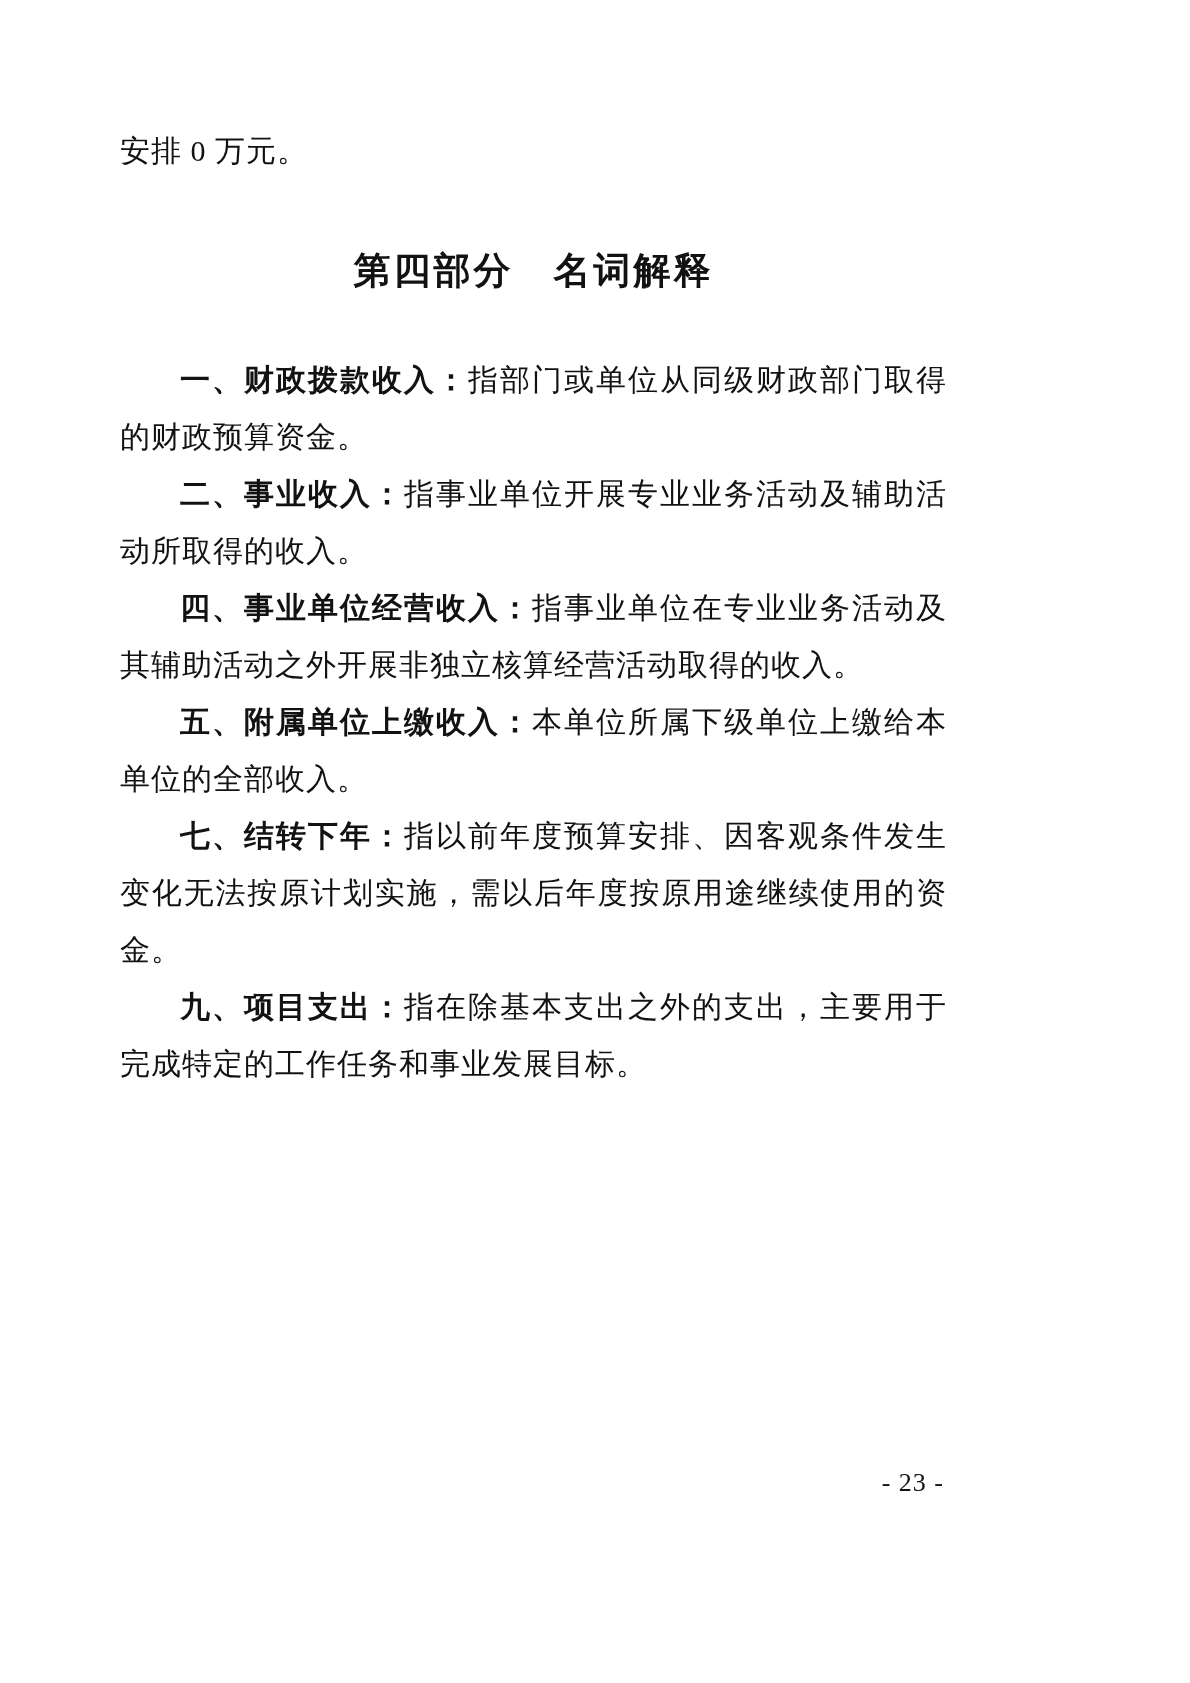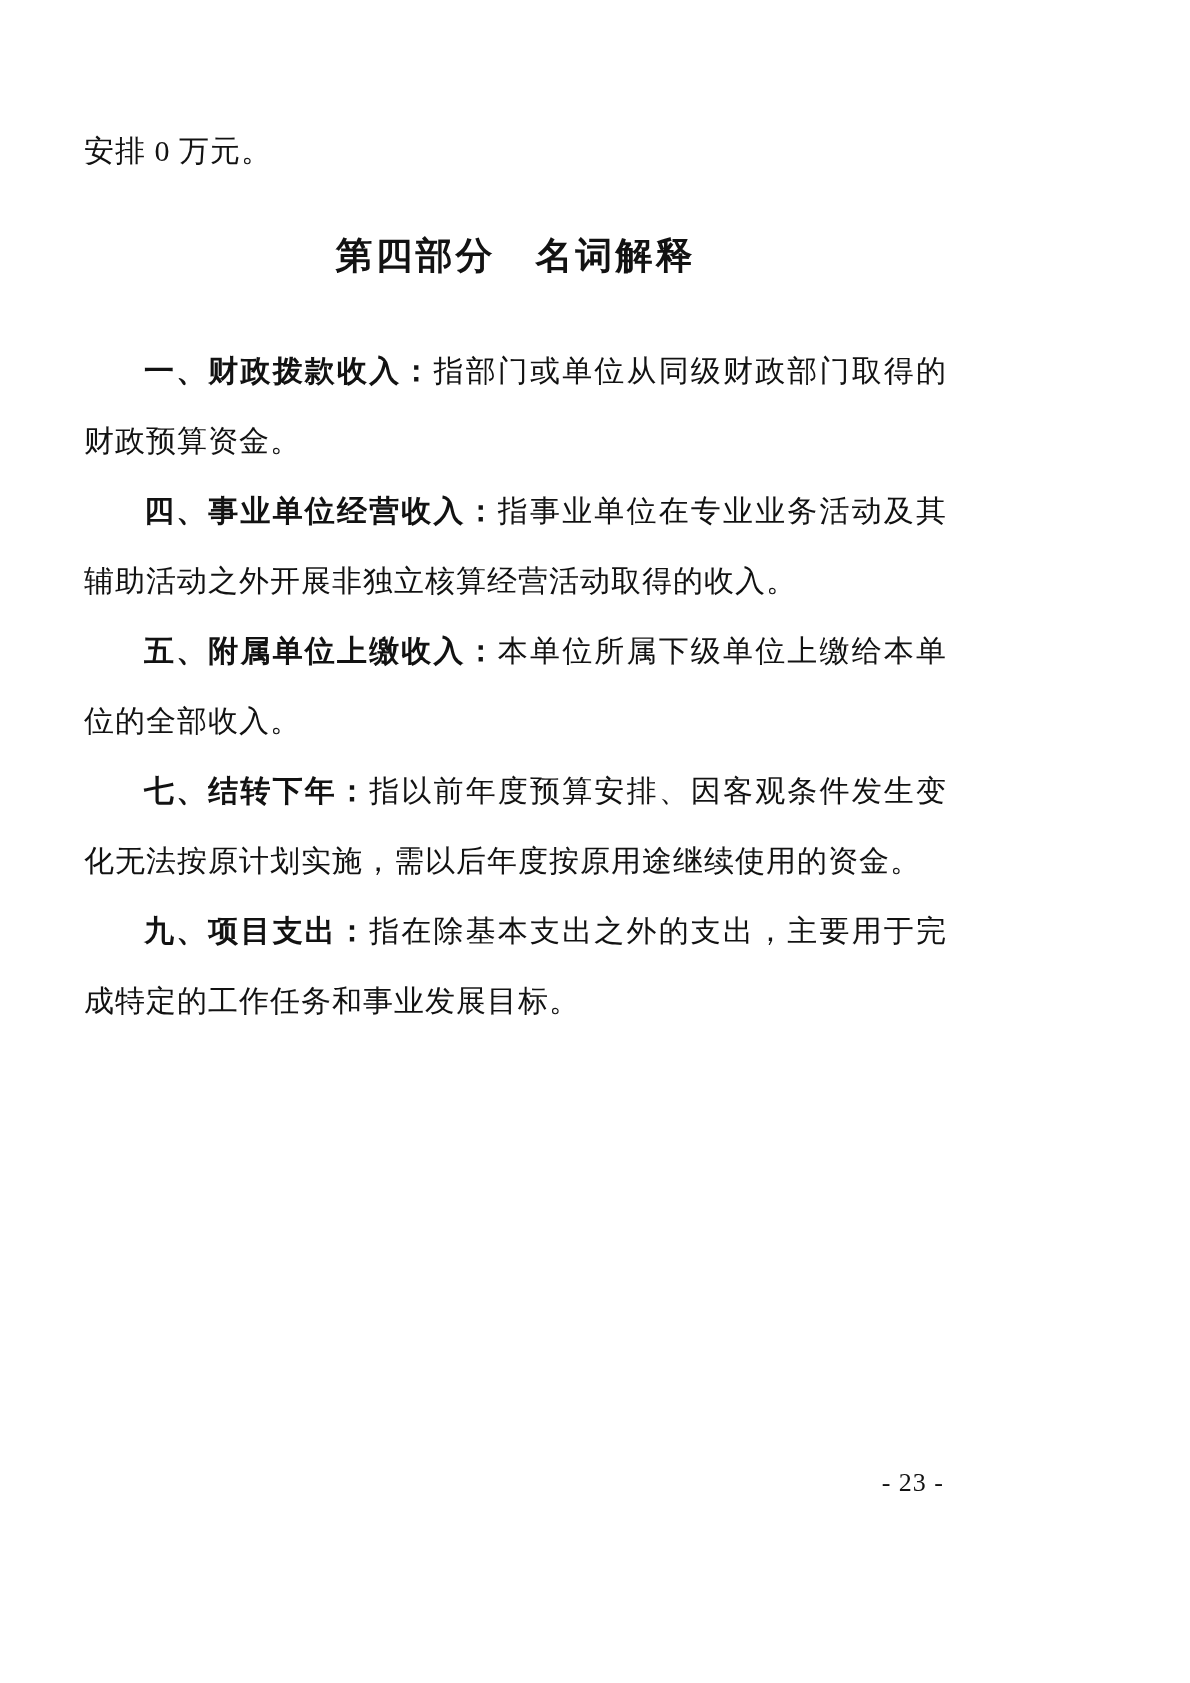"安排 0 万元。" .page { padding: 122px 243px 0 84px -> 122px 243px 0 120px }
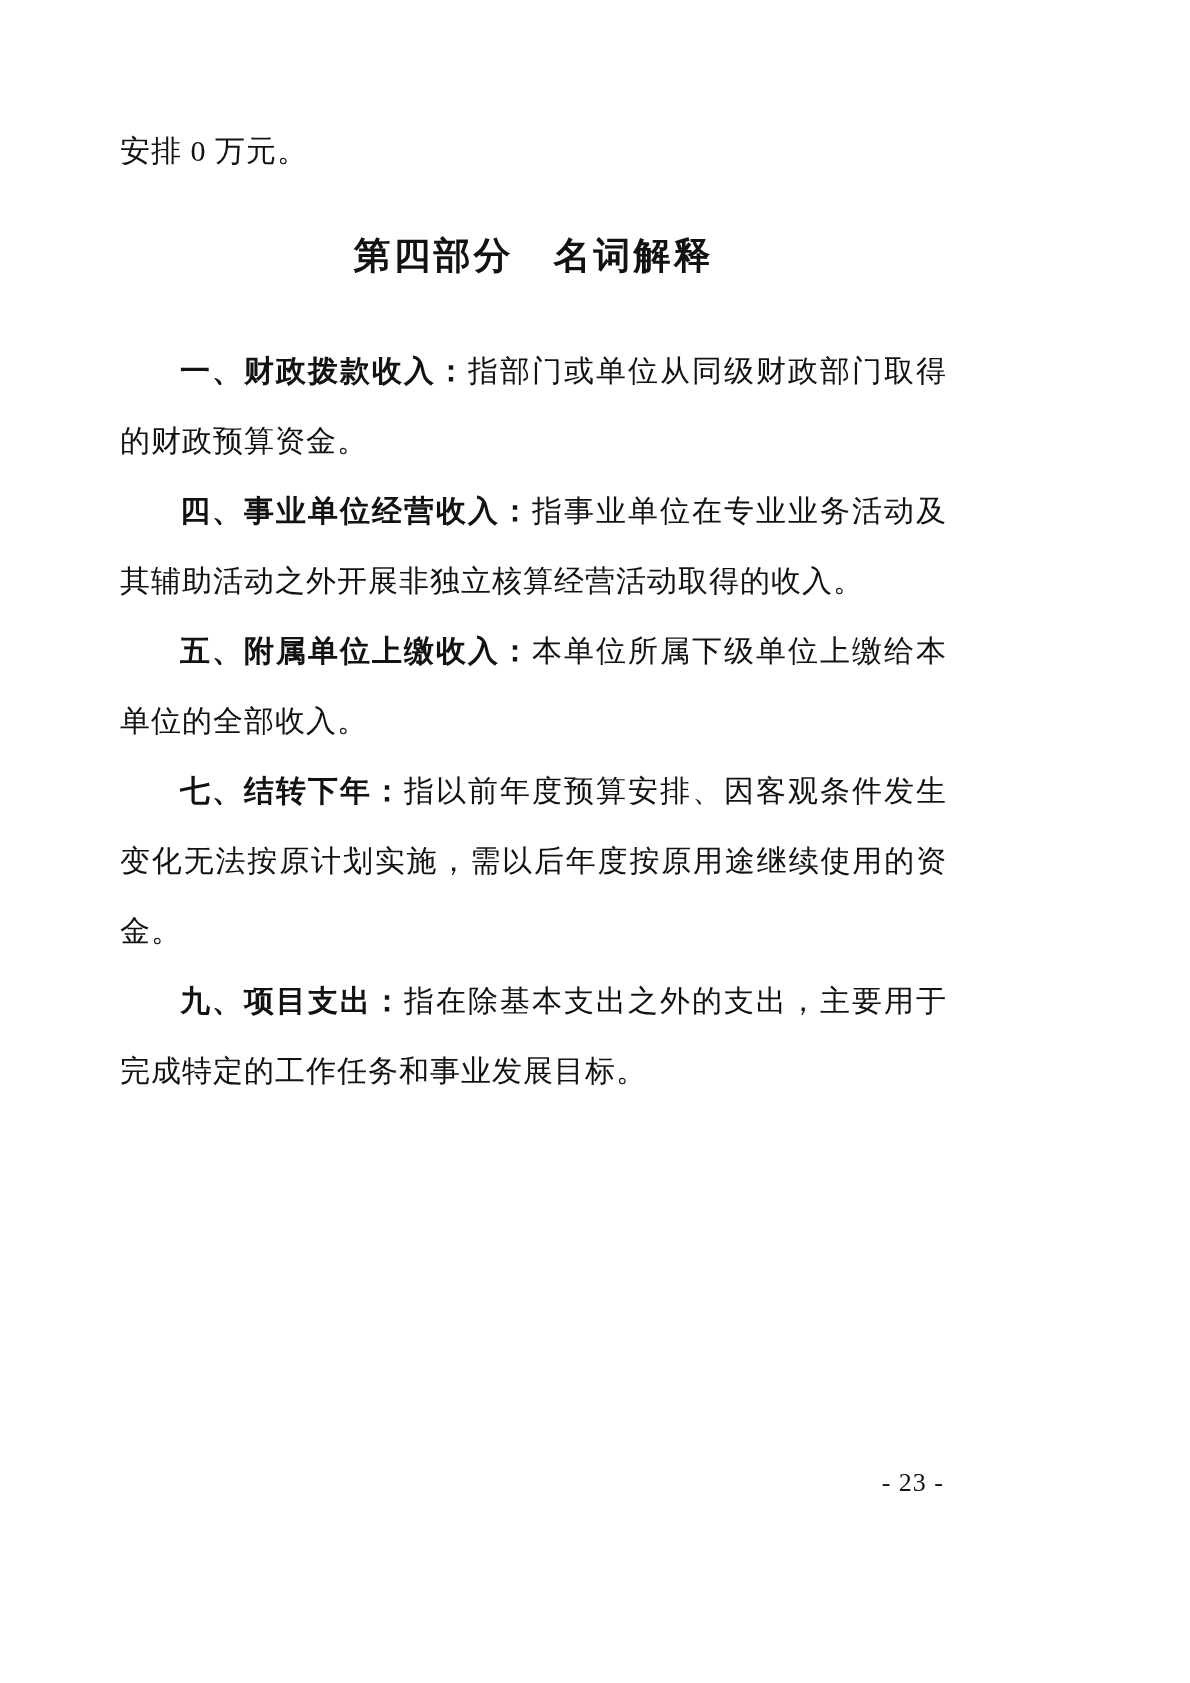"第四部分 名词解释" .title { margin-top: 52px -> 67px }
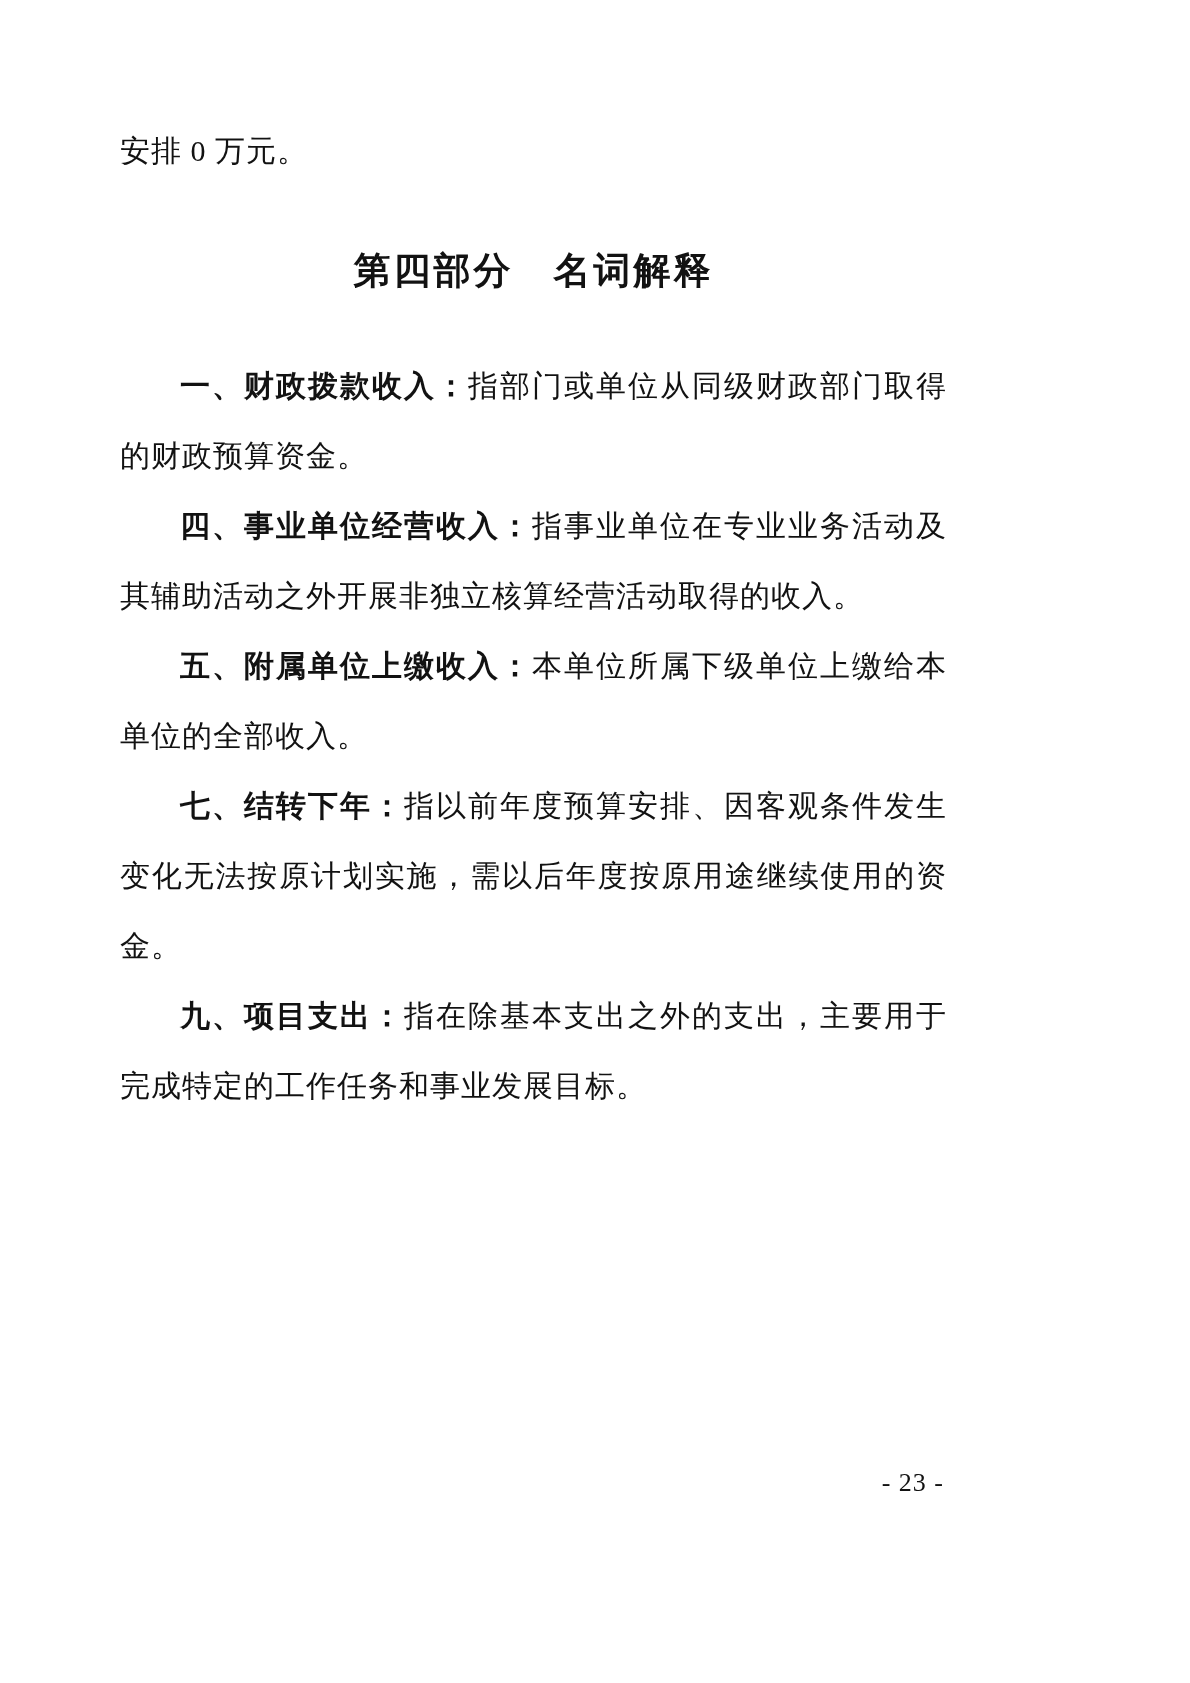"一、财政拨款收入：指部门或单位从同级财政部门取得的财政预算资金。" .para { line-height: 70px -> 57px }
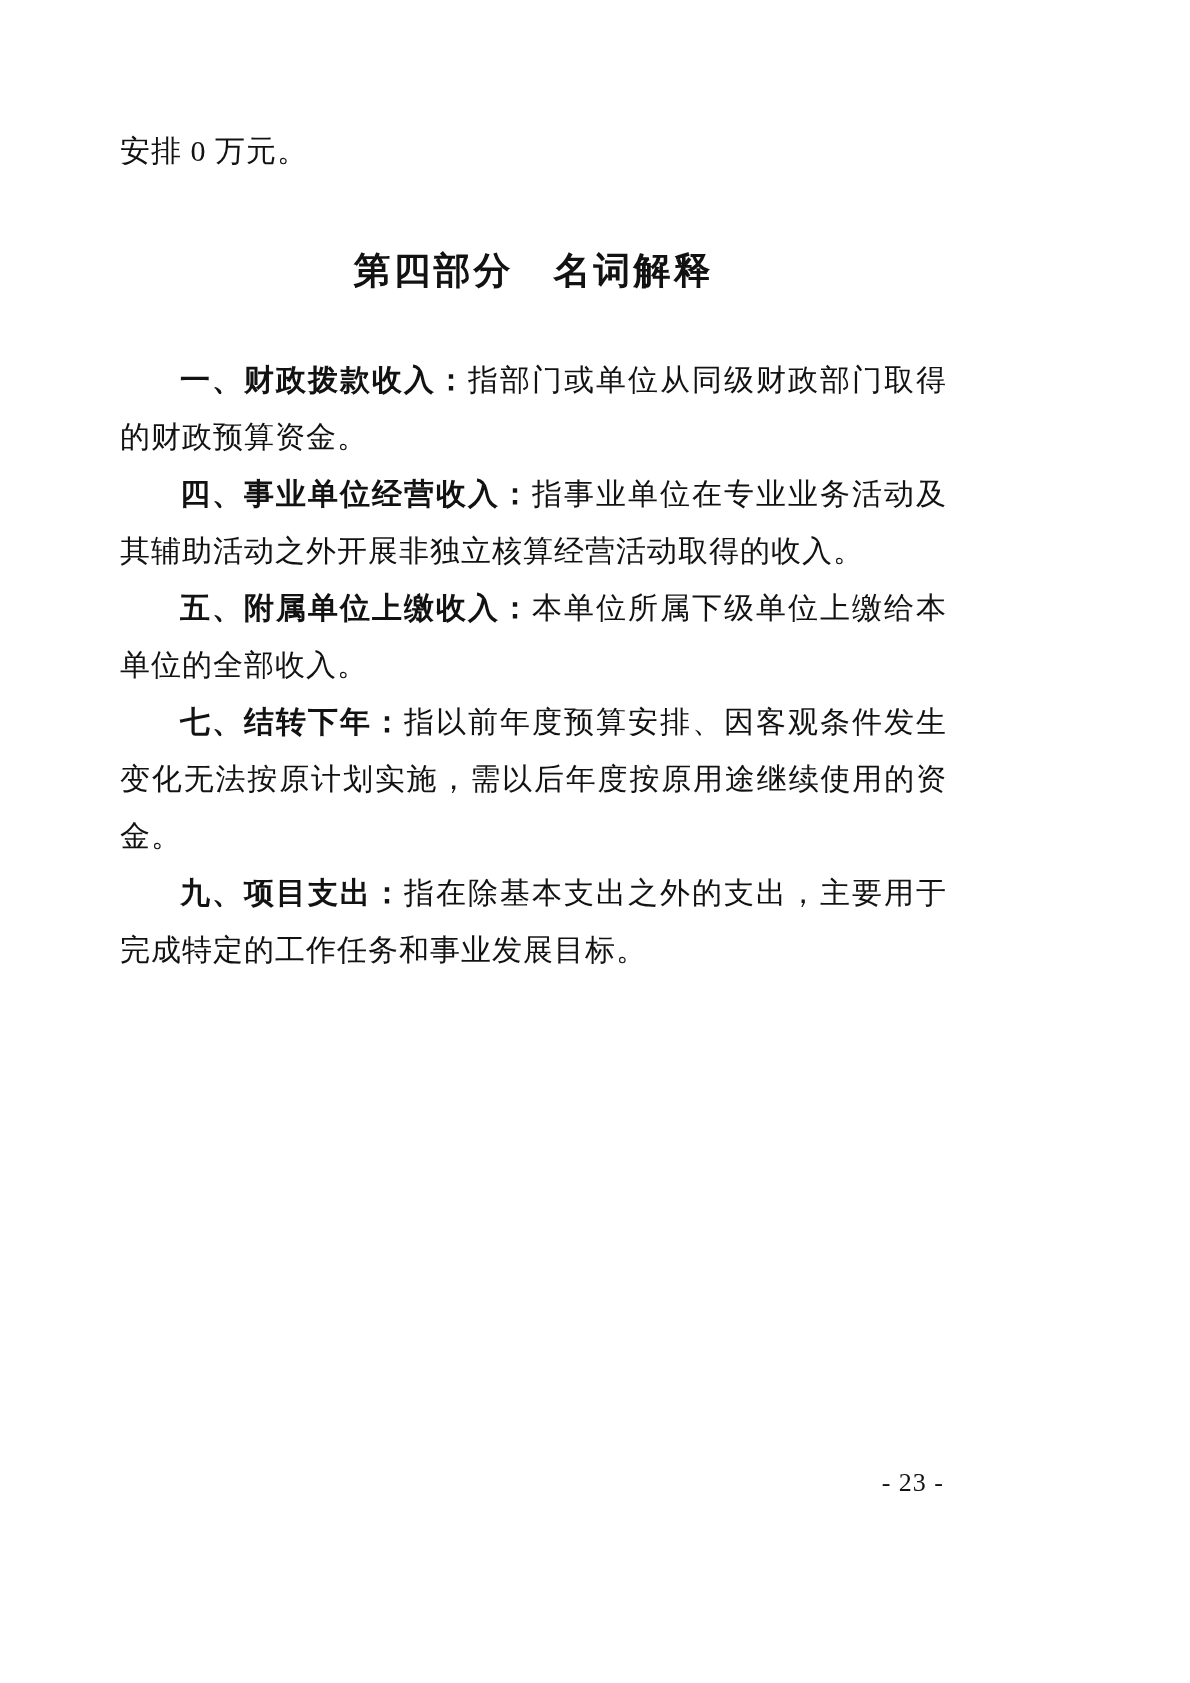"二、事业收入：指事业单位开展专业业务活动及辅助活动所取得的收入。" p.para { html: none -> <p><span>二、事业收入：</span><span>指事业单位开展专业业务活动及辅助活动所取得的收入。</span></p> }
